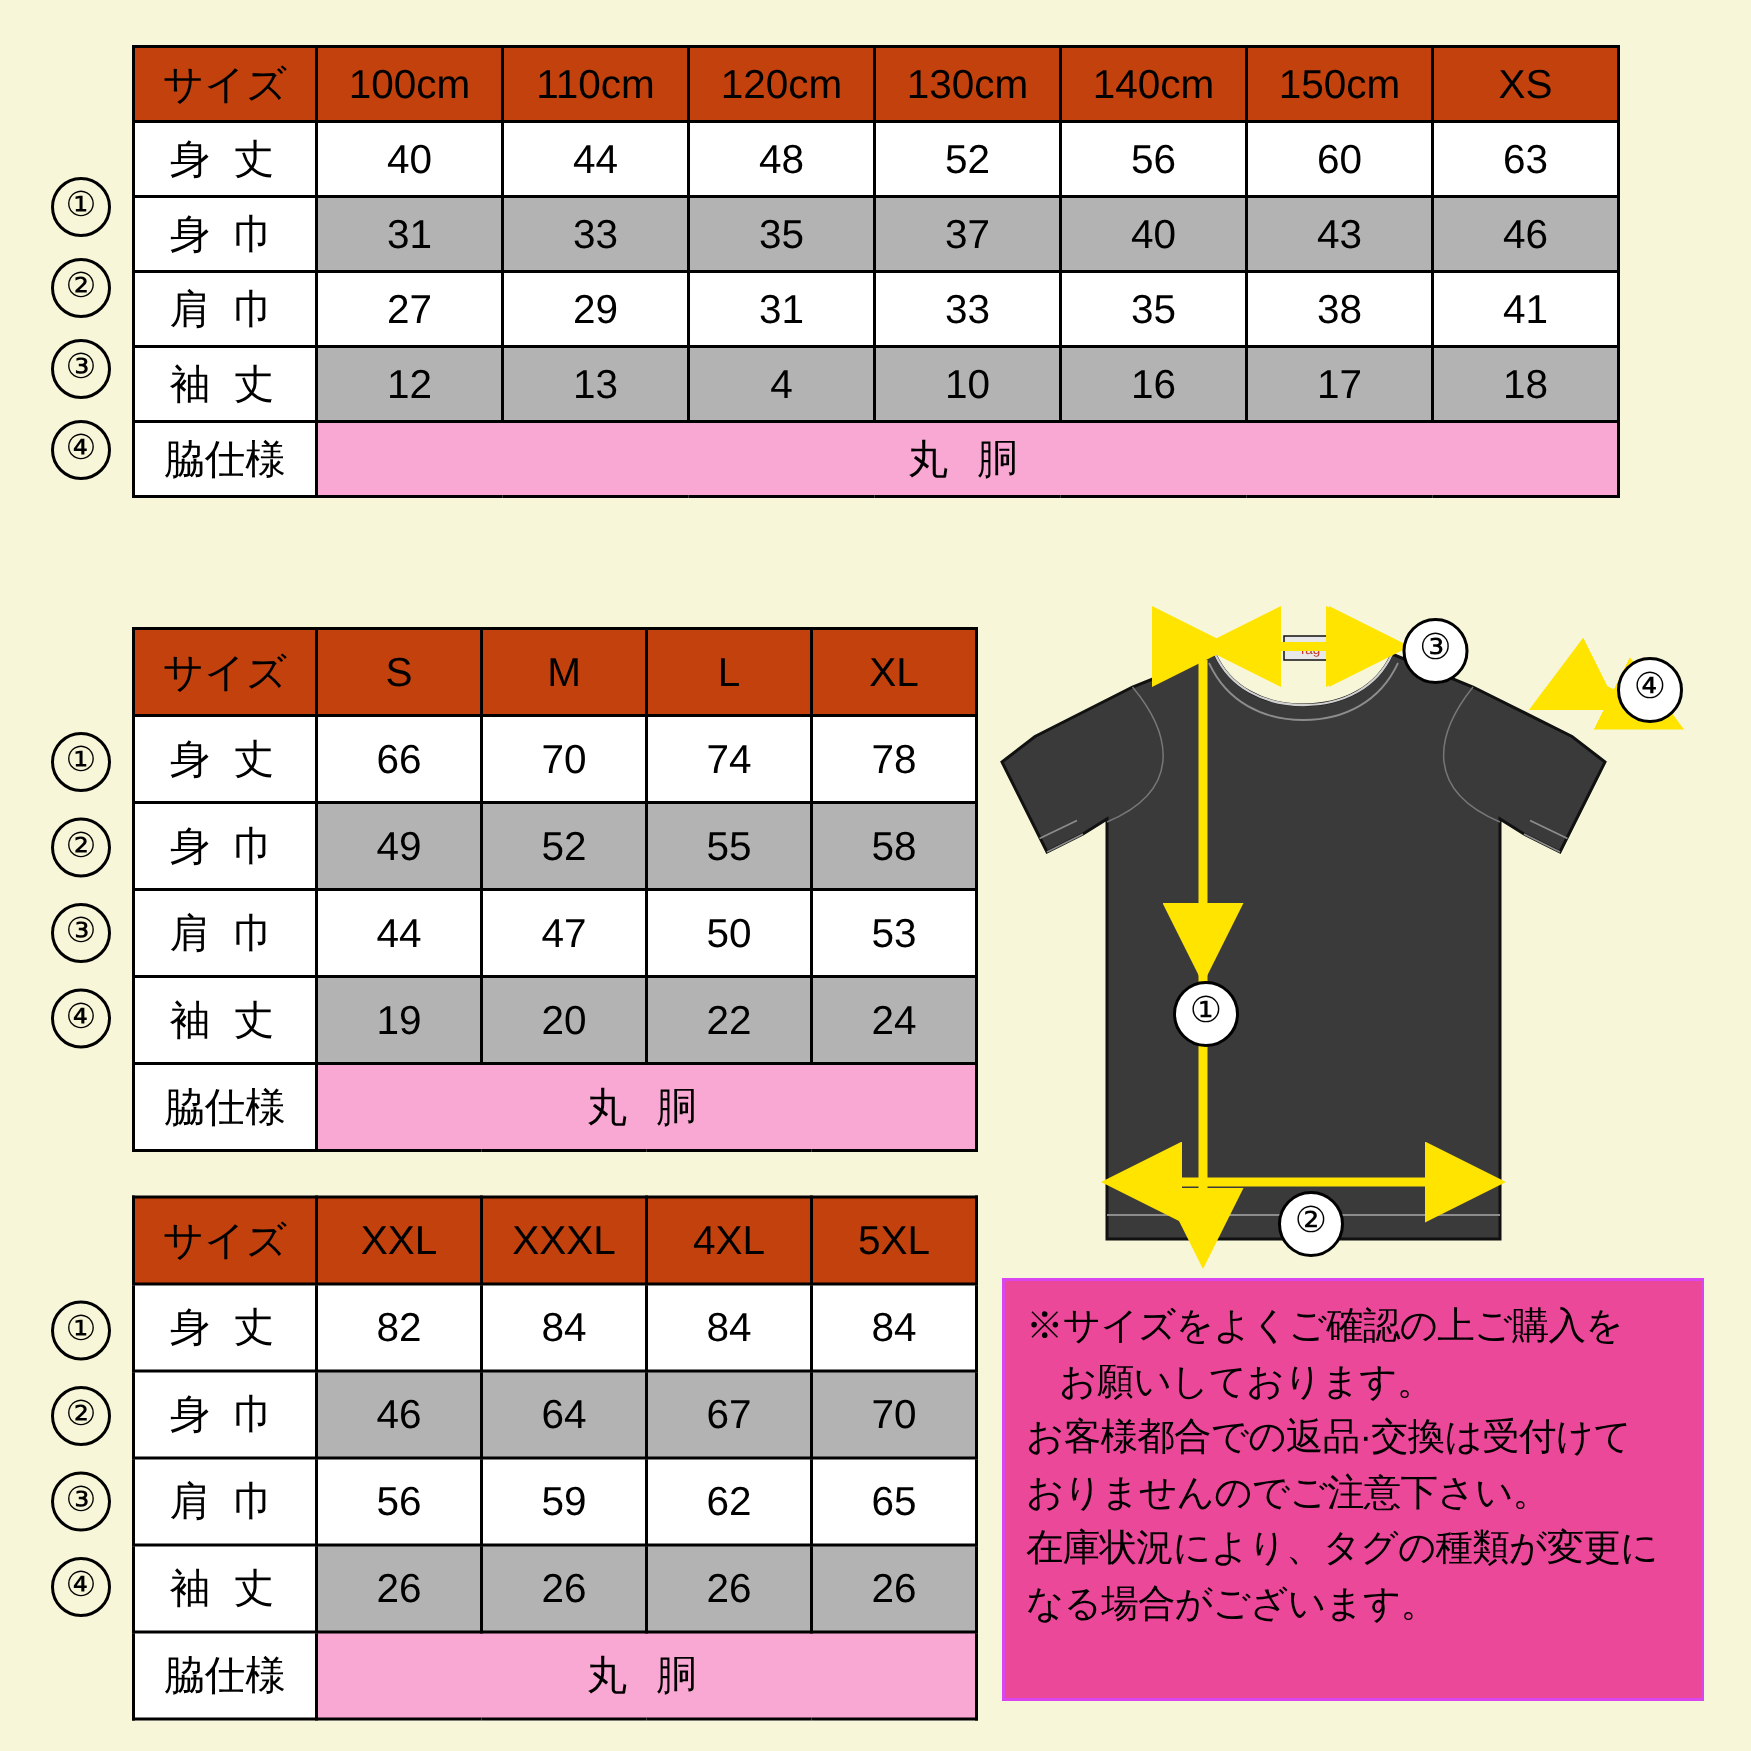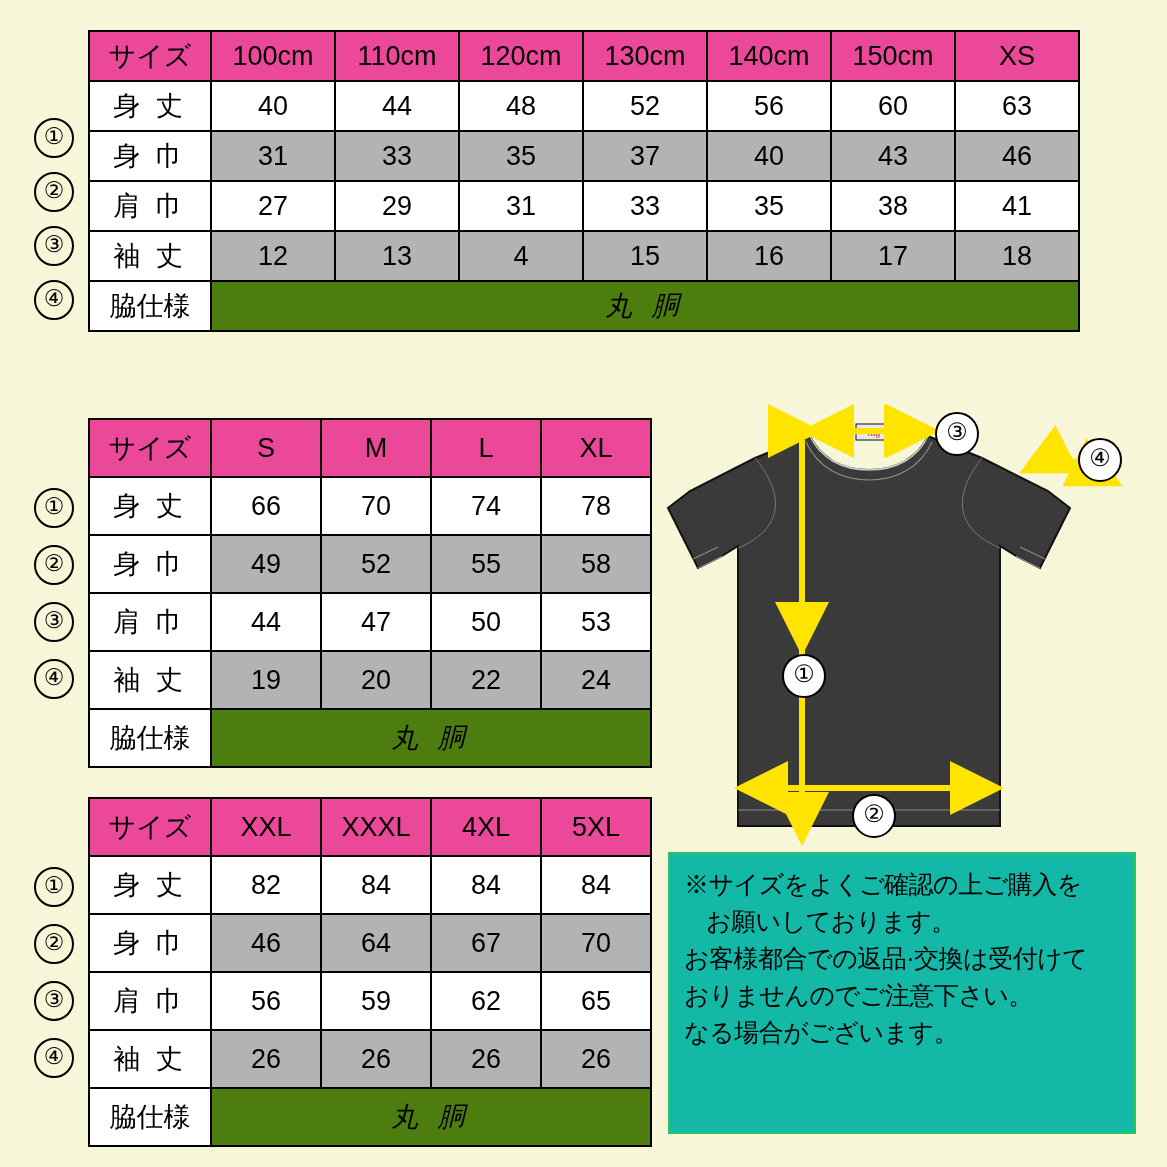"サイズ" .hdr-cell { background: #ec4899 -> #c2410c }
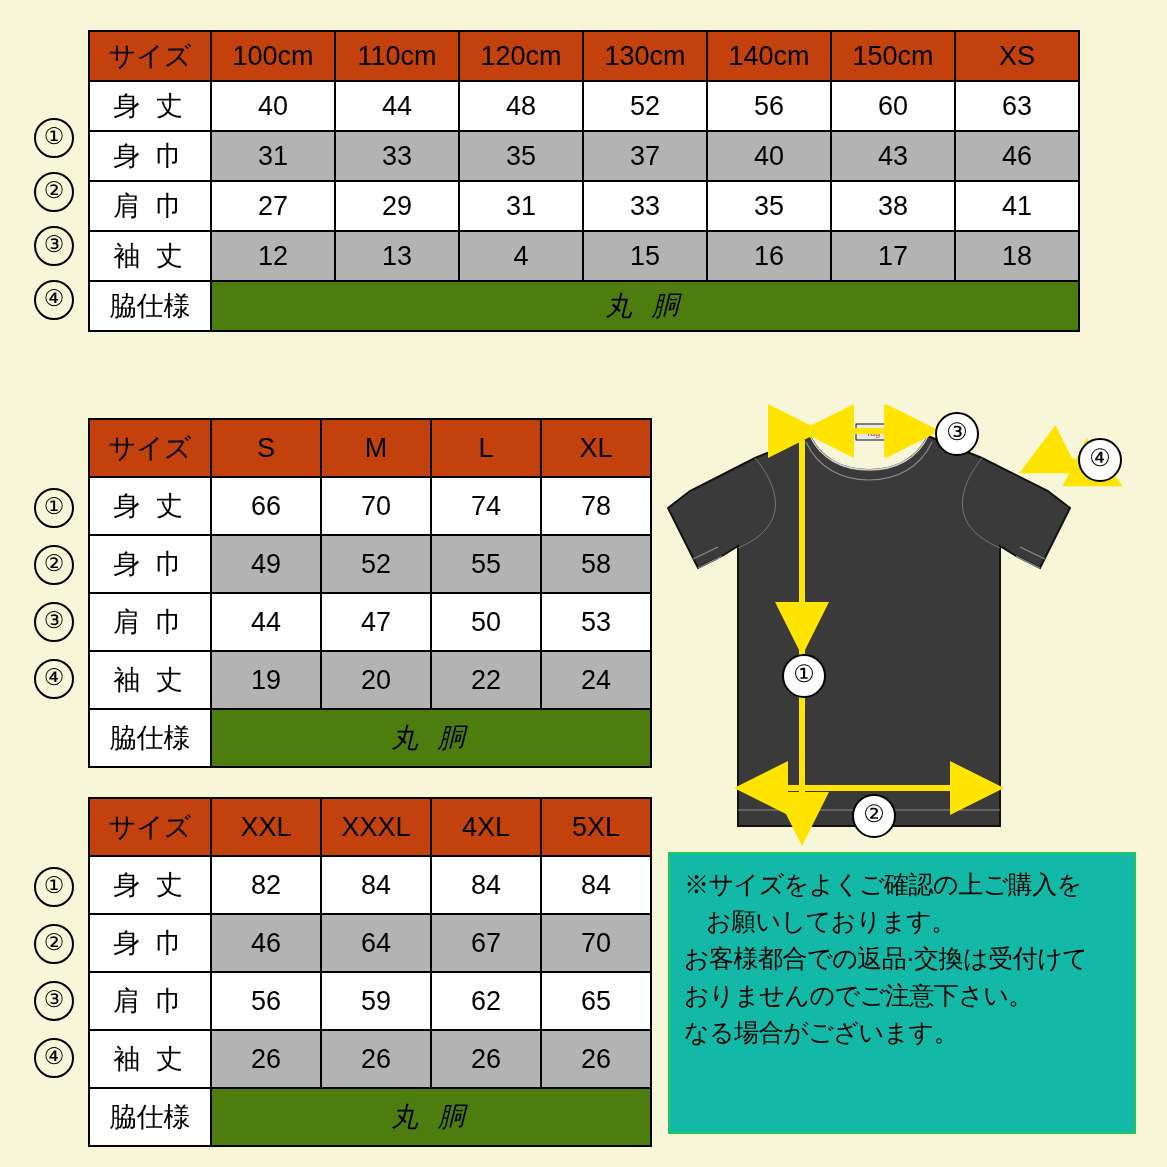"15" td.cell-grey { text: 15 -> 10 }
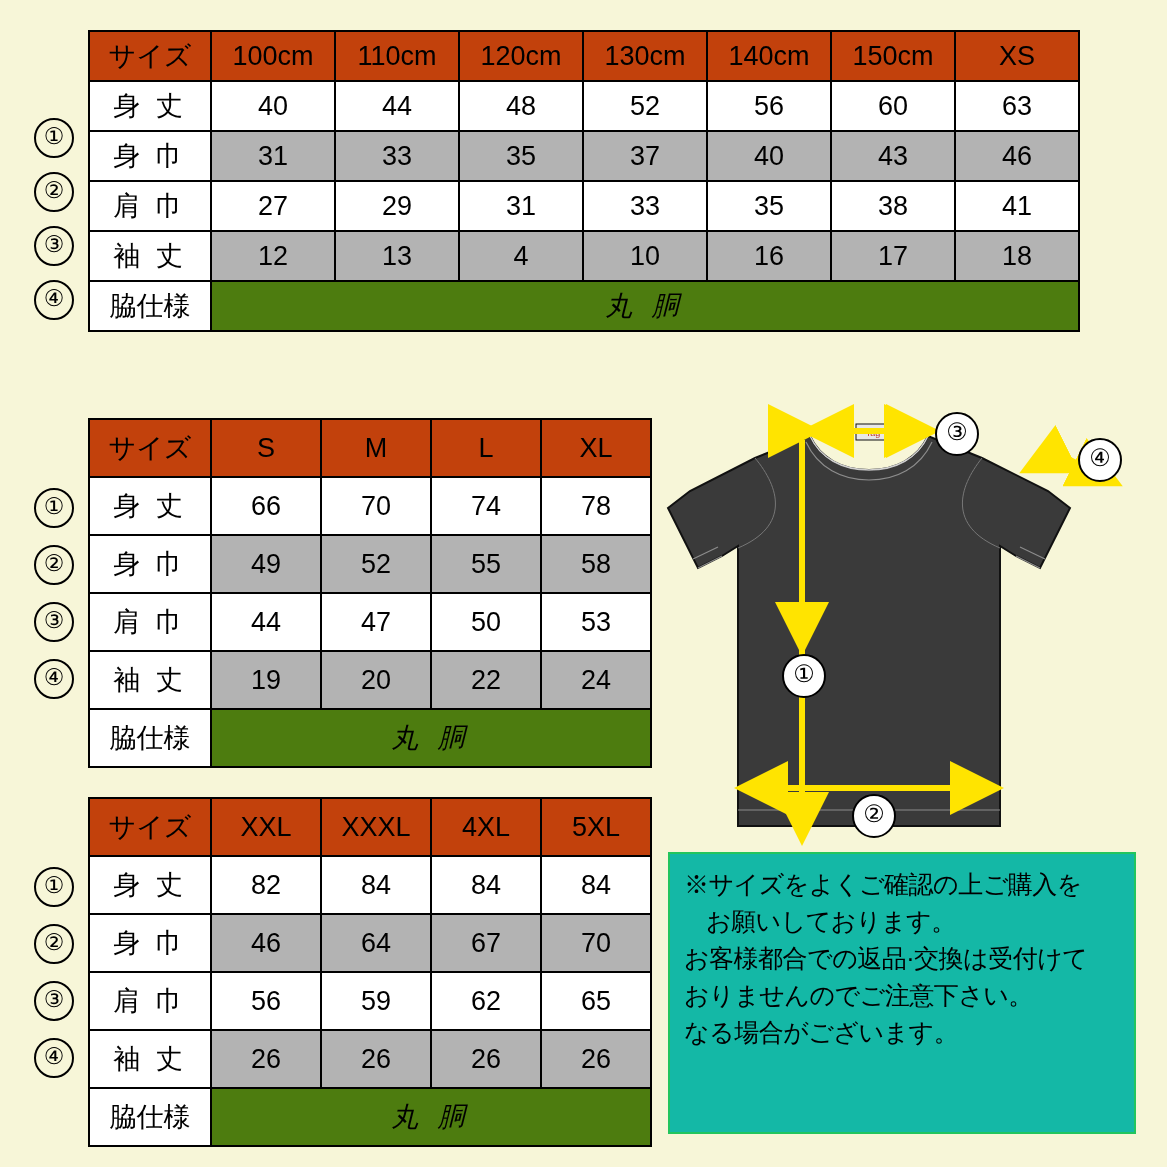"丸 胴" .waki-value { background: #4d7c0f -> #f9a8d4; font-style: italic -> none }
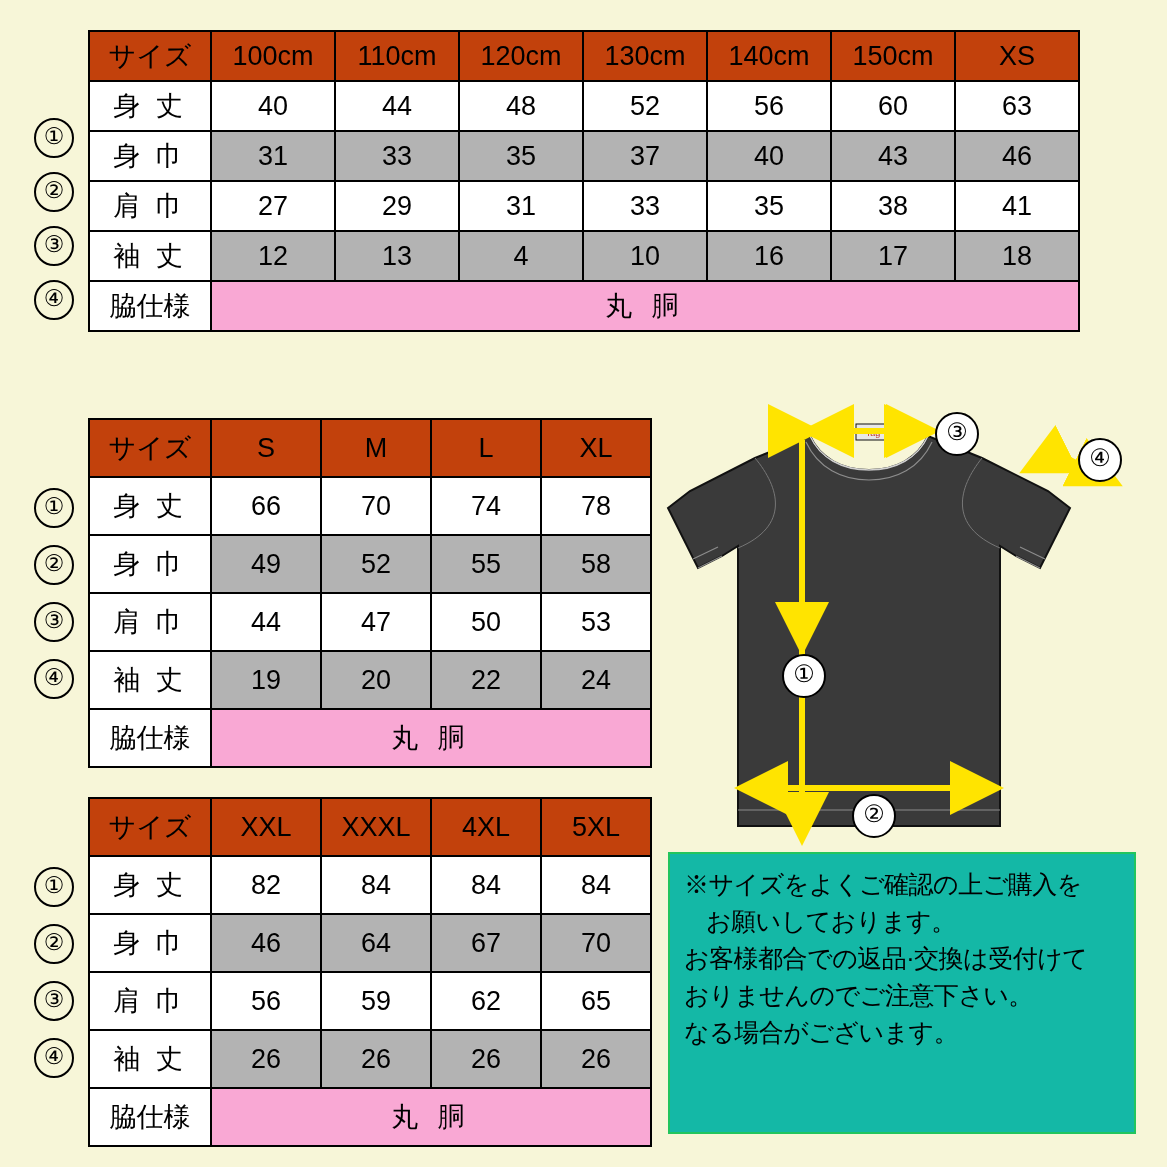"※サイズをよくご確認の上ご購入を" #note-box { background: #14b8a6 -> #ec4899; border: 2px solid #22c55e -> 2px solid #d946ef }
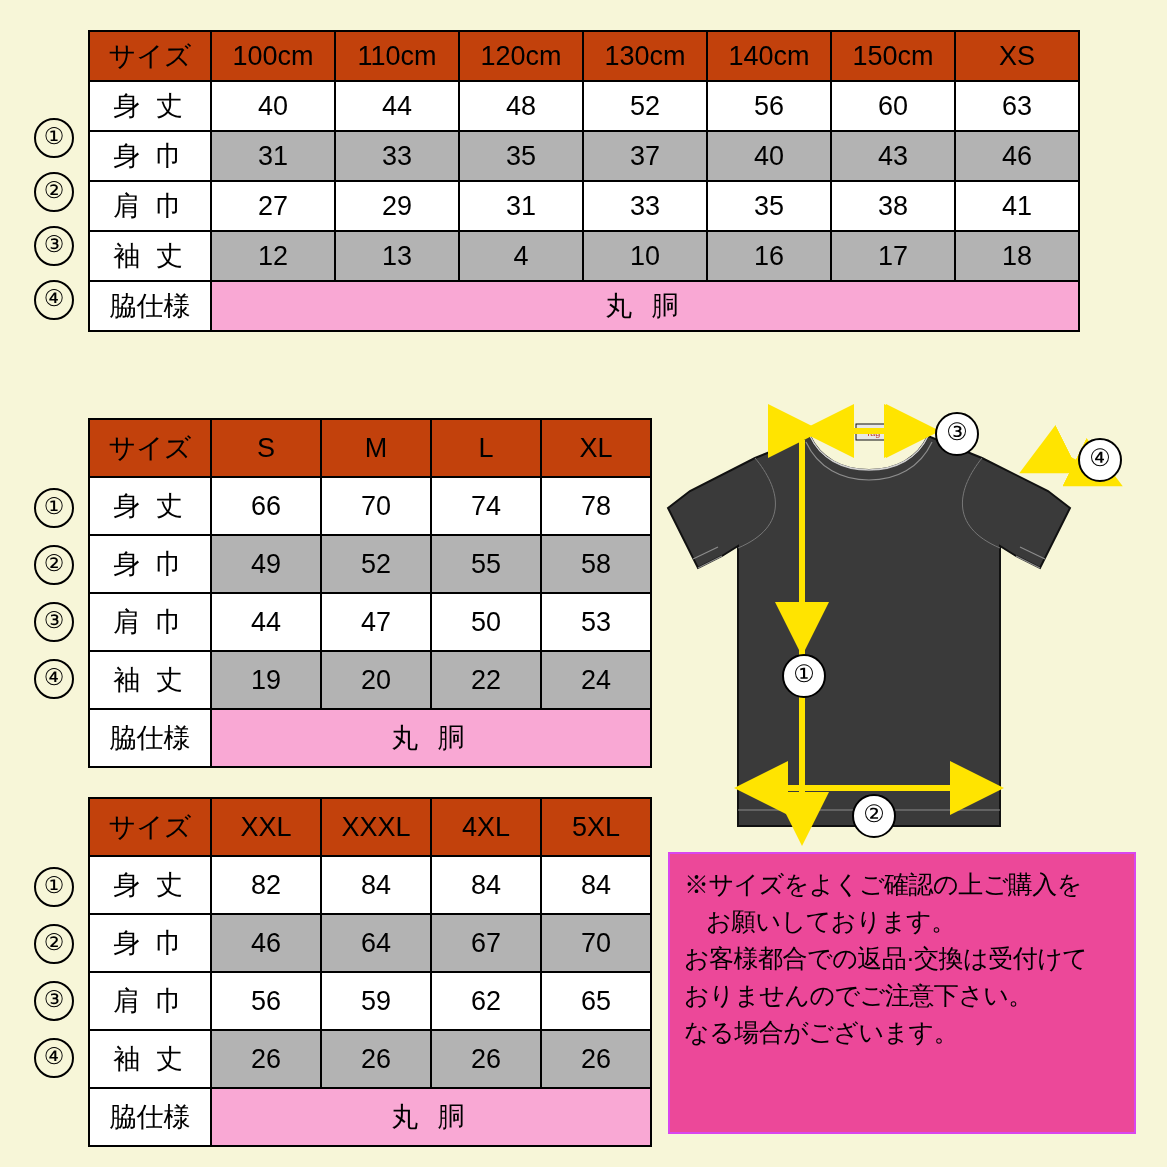"在庫状況により、タグの種類が変更に" p { html: none -> <p>在庫状況により、タグの種類が変更に</p> }
